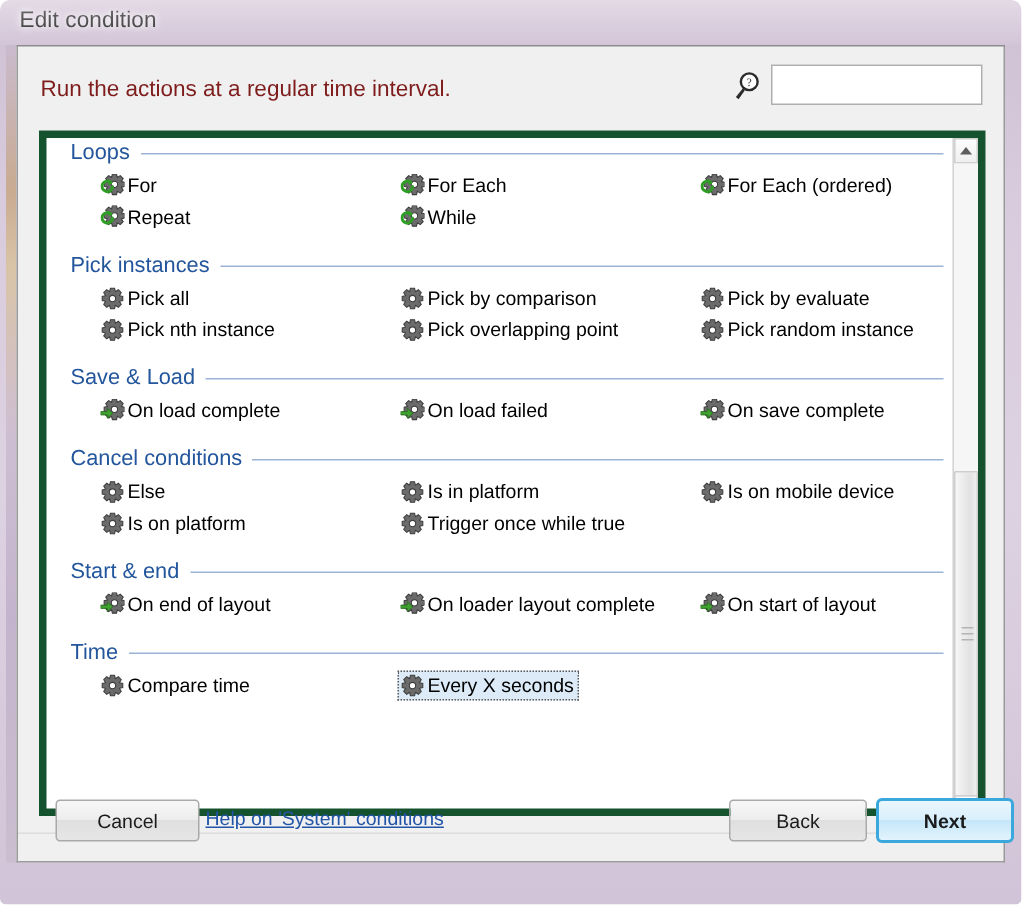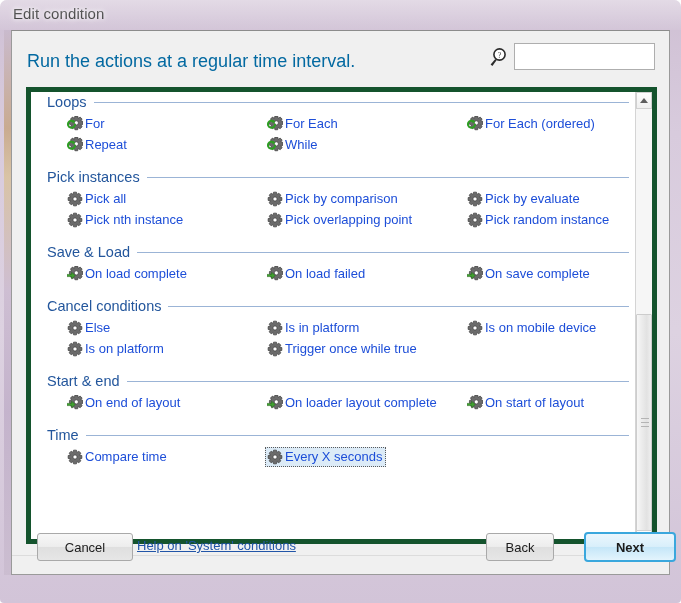"Run the actions at a" #description { color: #0369a1 -> #7f1d1d; font-size: 18px -> 15px }
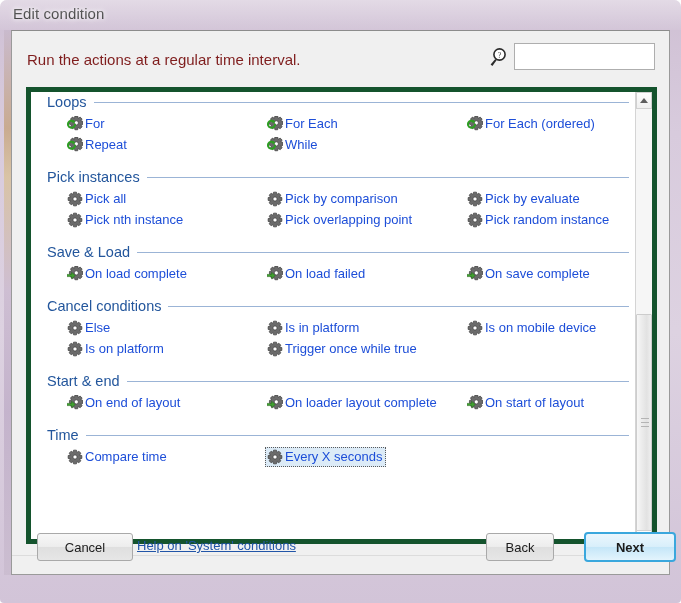"For" .item-label { color: #1d4ed8 -> #000000 }
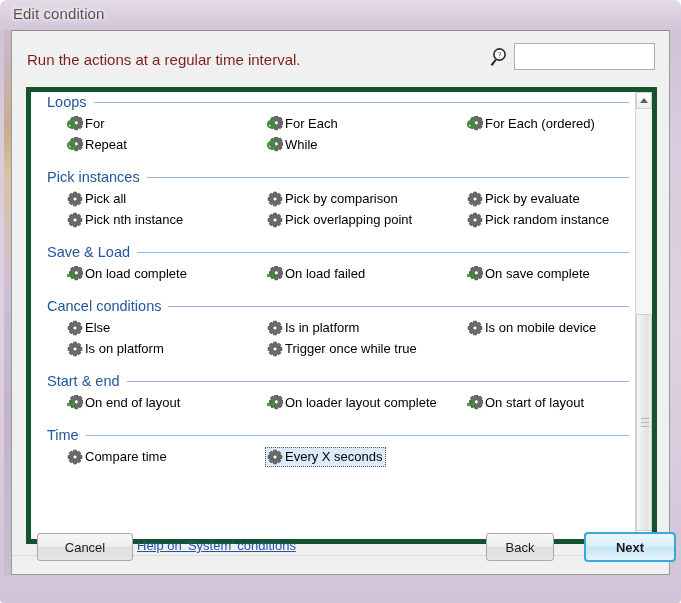"Back" #btn-back { width: 68px -> 92px }
